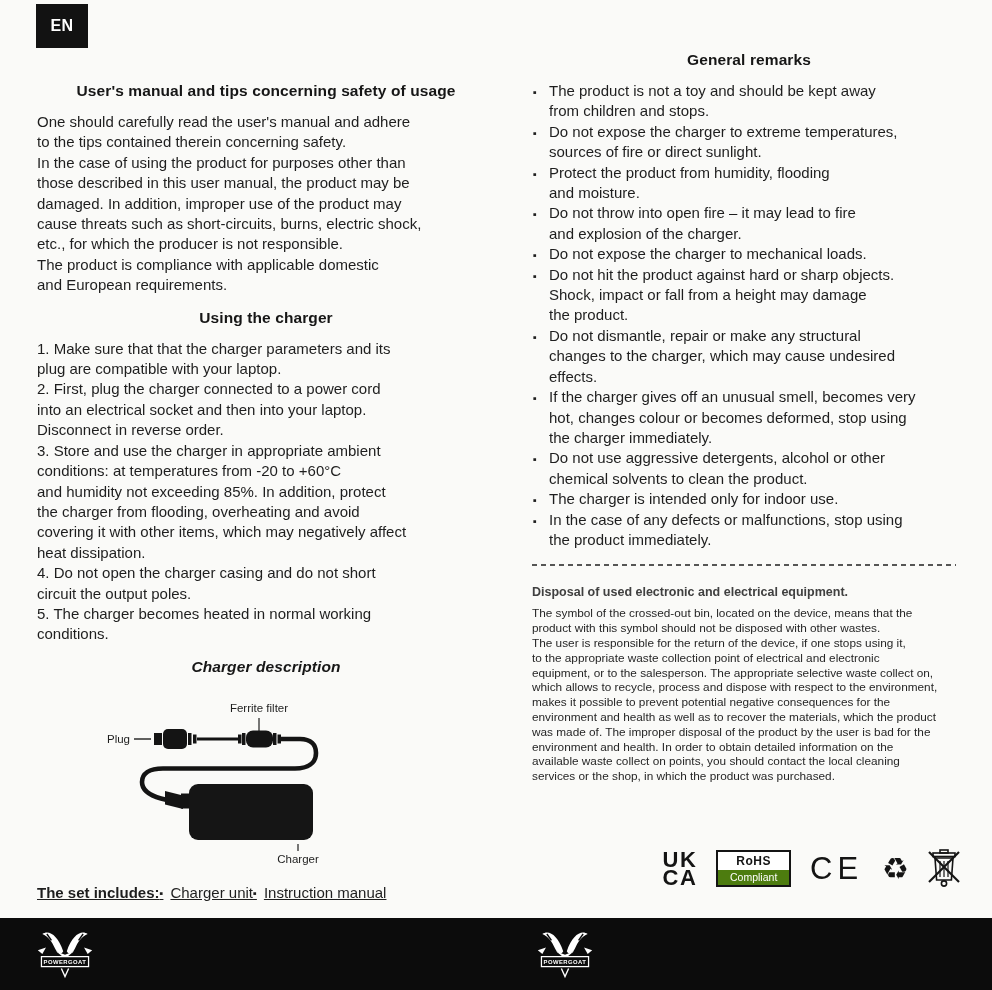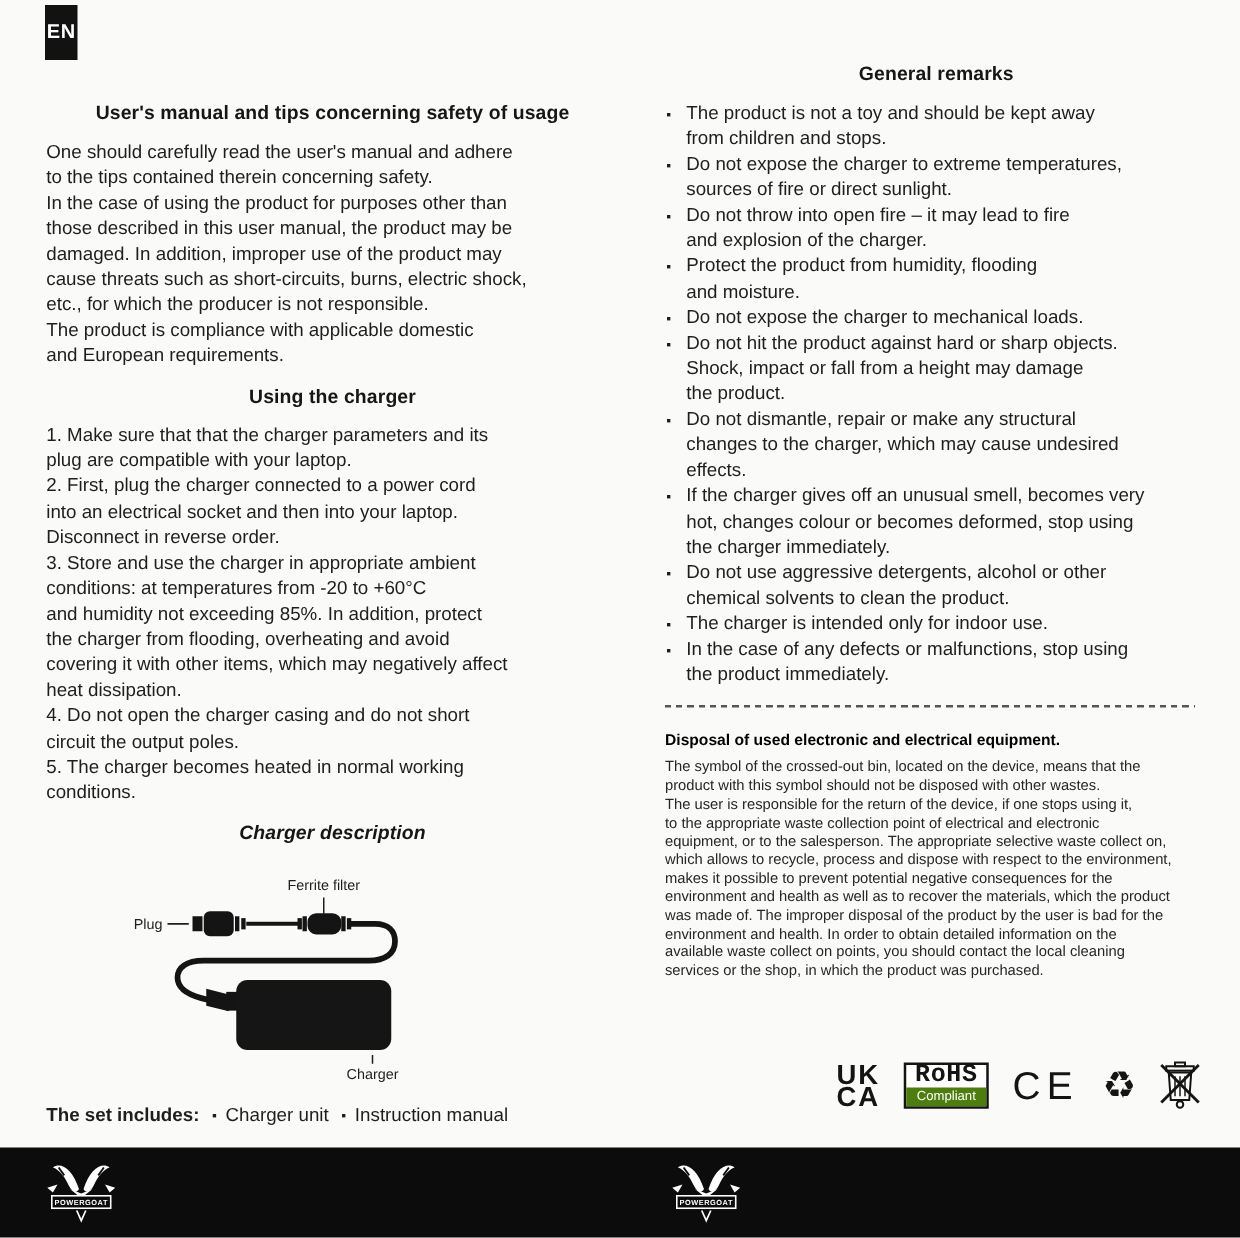"EN" .en-badge { width: 26px -> 52px }
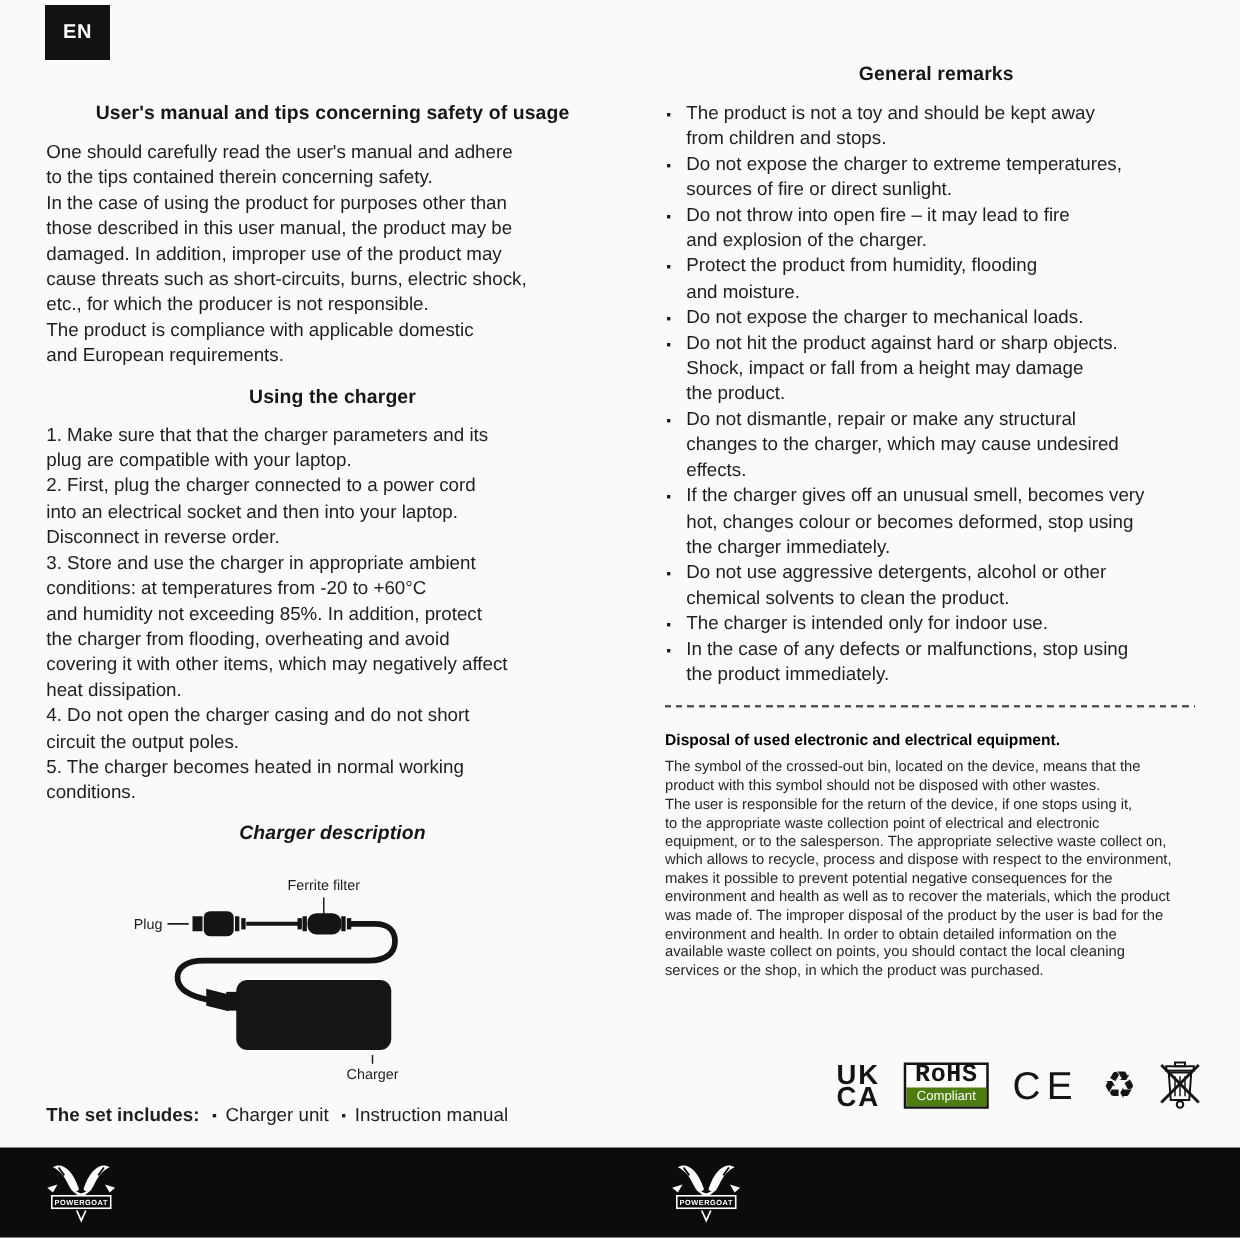"Do not throw into open" li { order: before "Protect the product from humidity," -> after "Protect the product from humidity," }
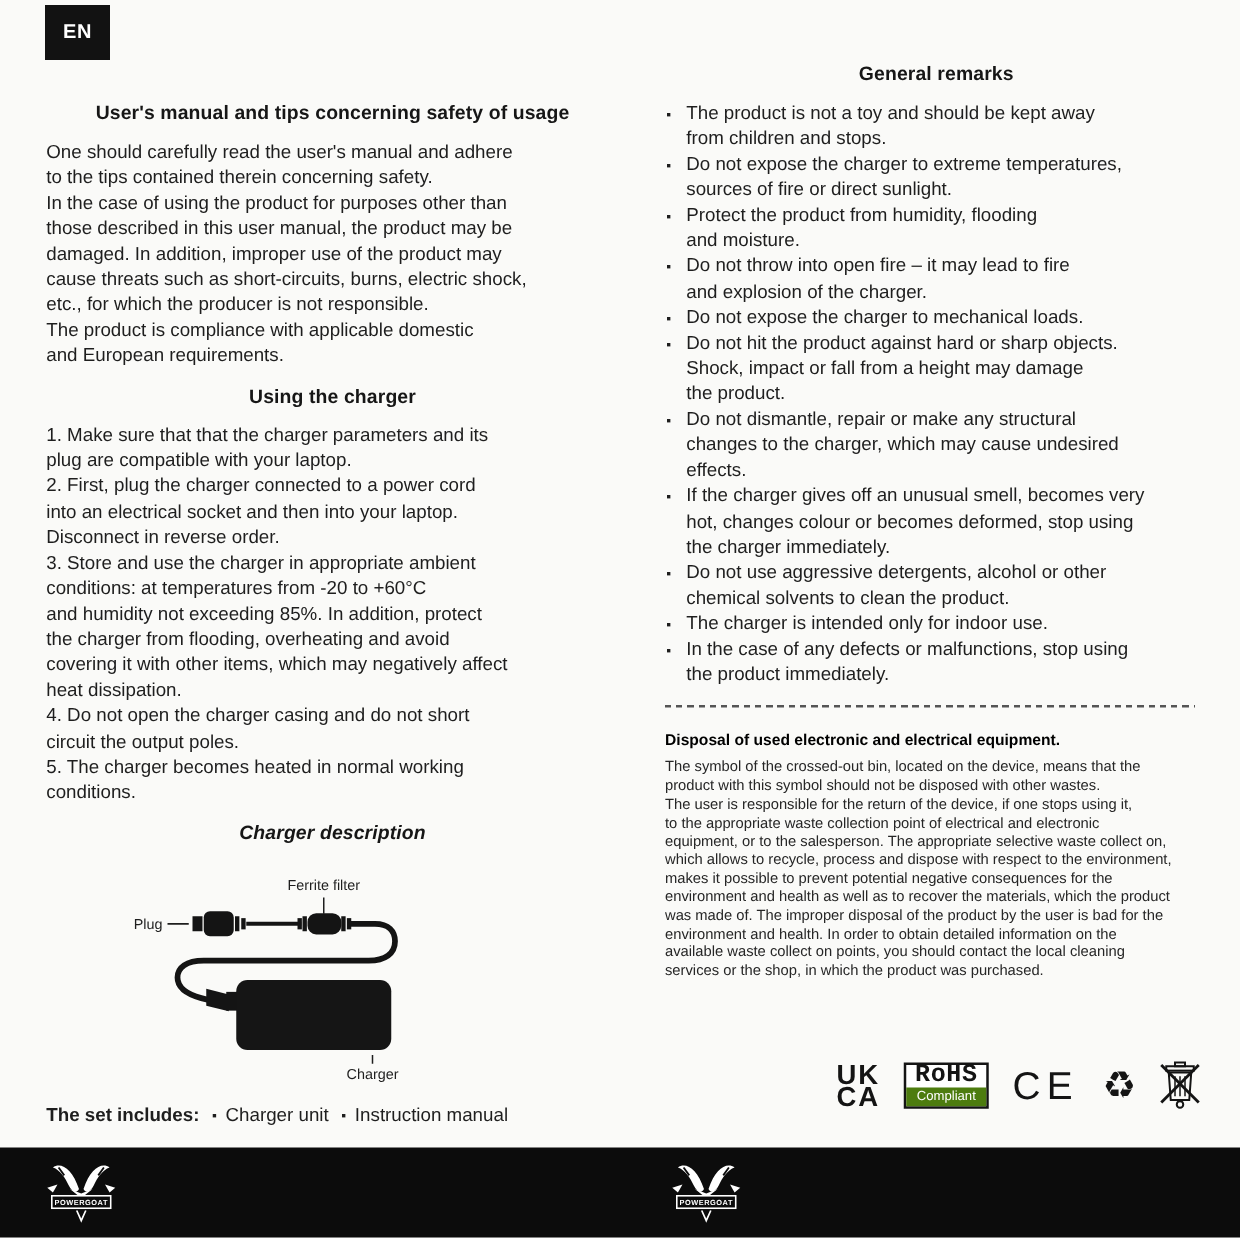"Disposal of used electronic and" .disposal-head { color: #000000 -> #404040 }
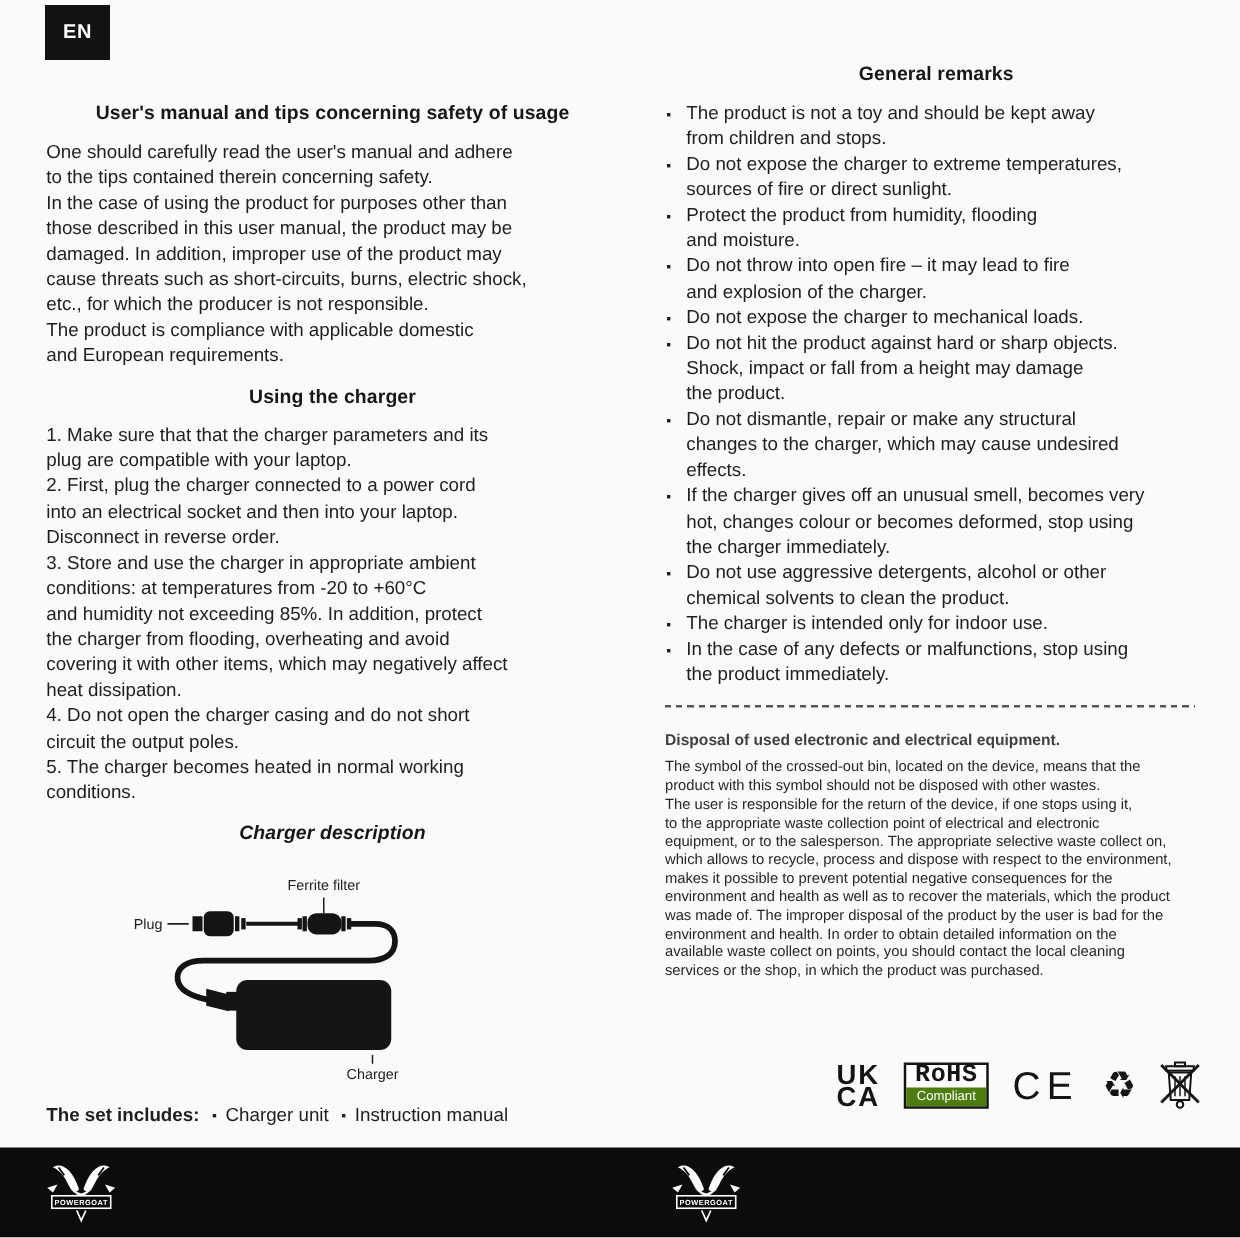"RoHS" .rohs-title { font-family: Liberation Mono, monospace -> none; font-size: 20px -> 12px; padding: 0 7px -> 0 18px }
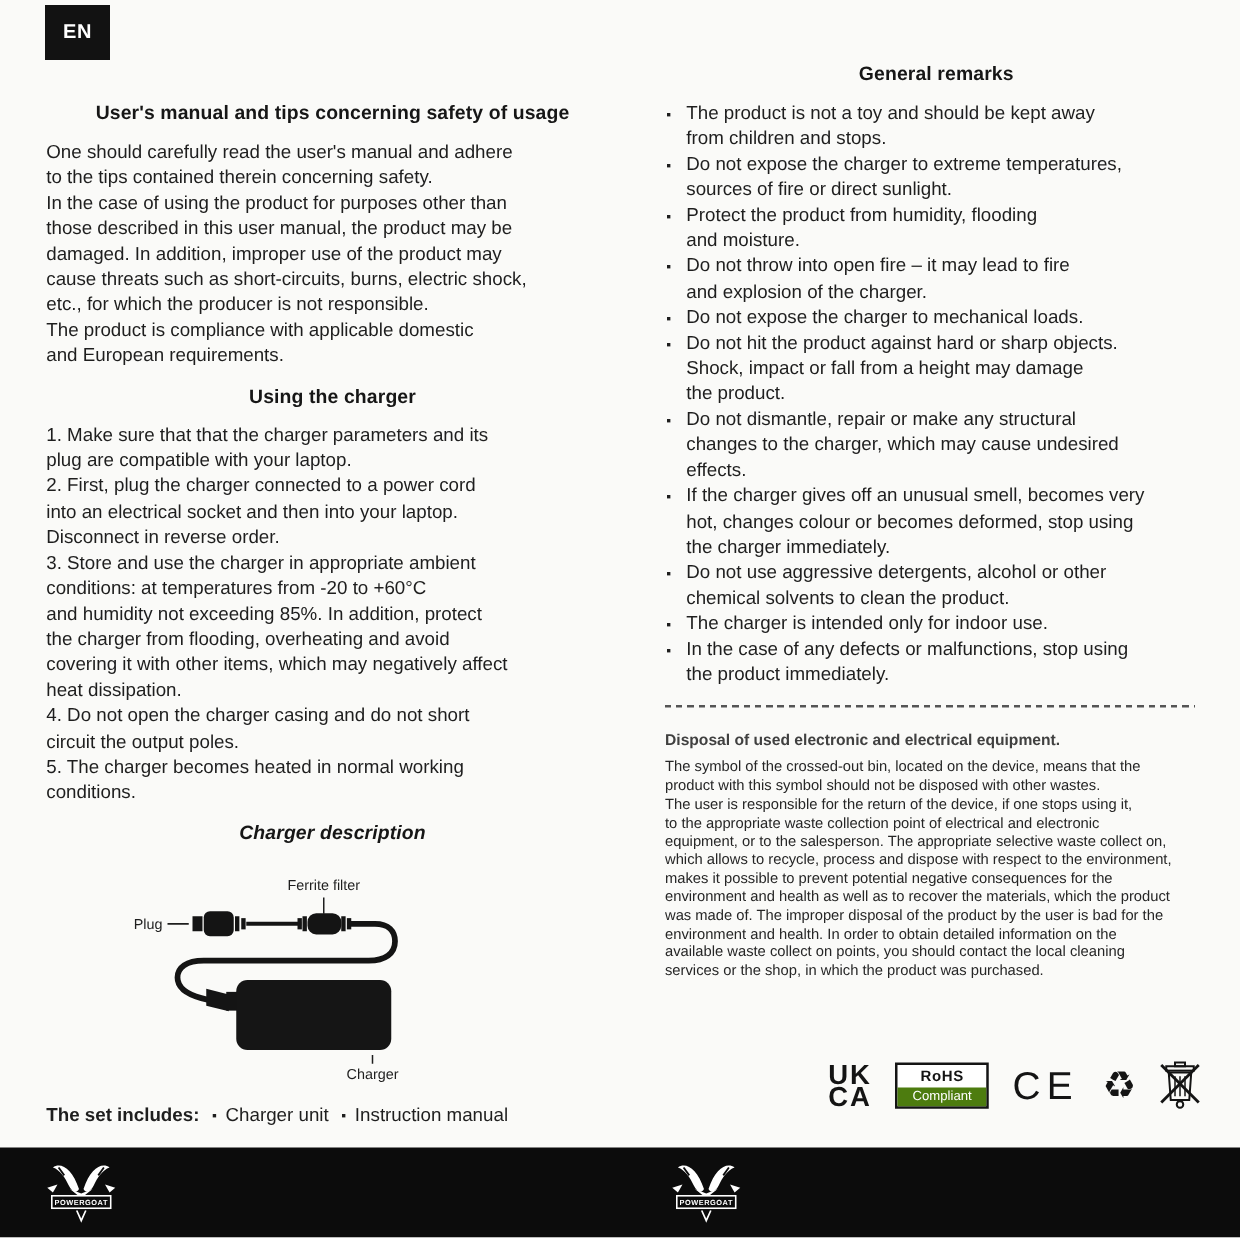"The set includes:" .set-line { gap: 10px -> none; text-decoration: none -> underline }
